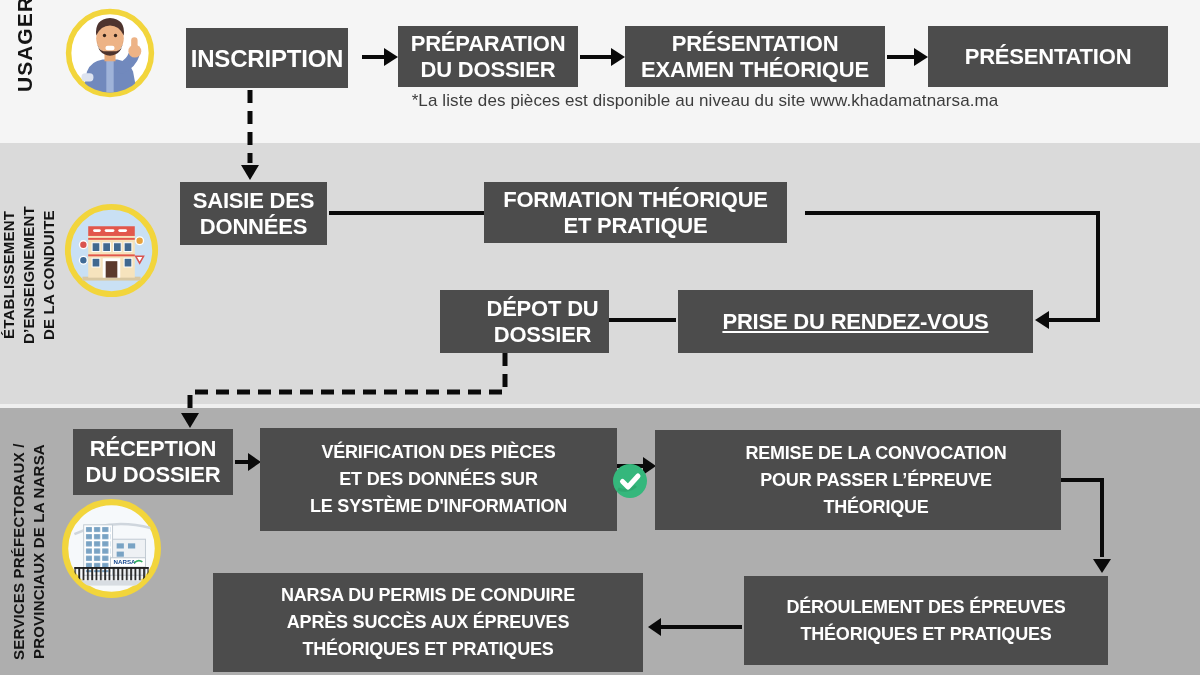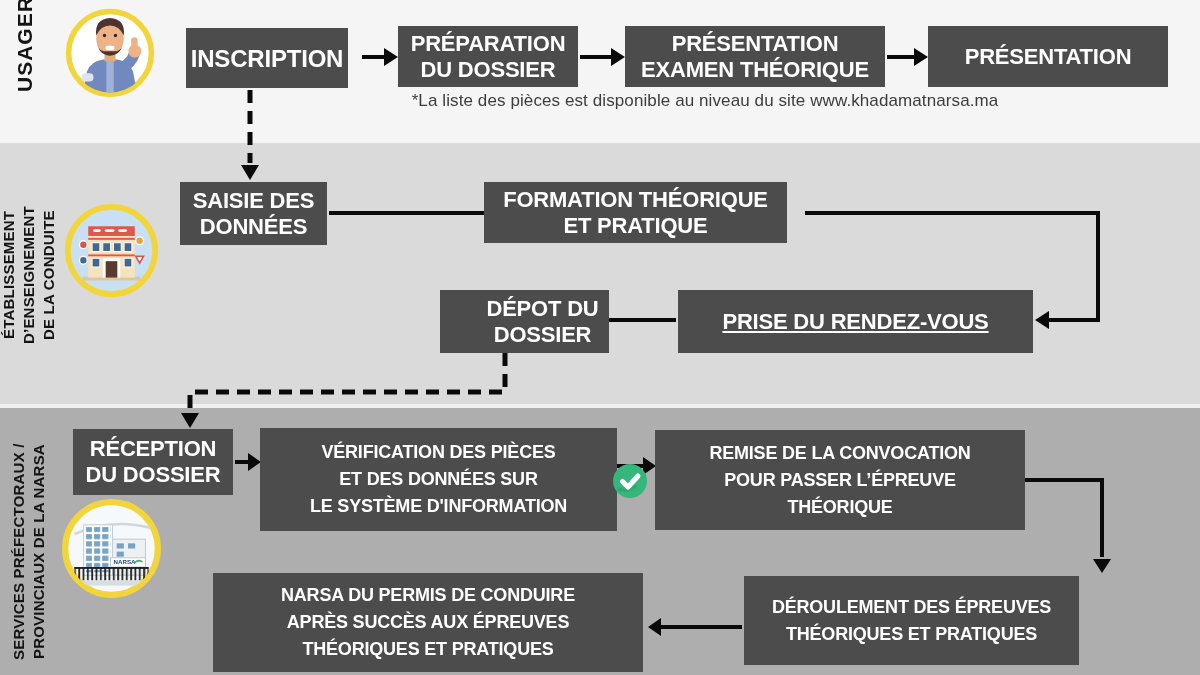"REMISE DE LA CONVOCATION" div.box { padding-left: none -> 36px }
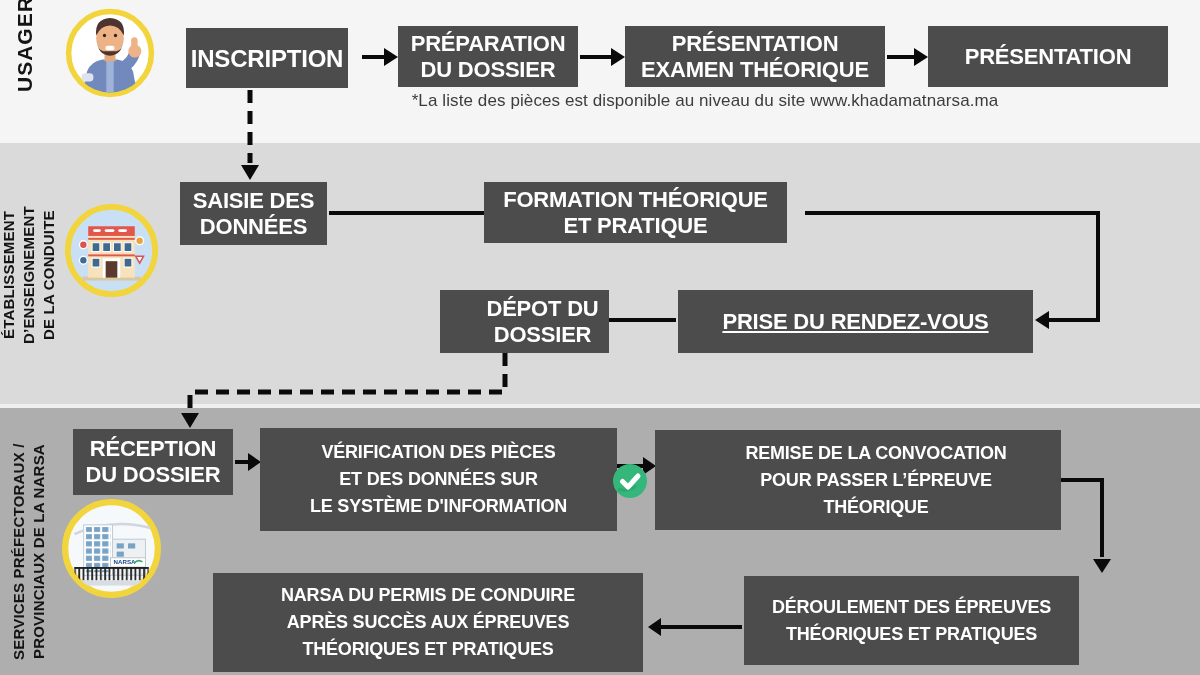"DÉROULEMENT DES ÉPREUVES" div.box { width: 335px -> 364px }
